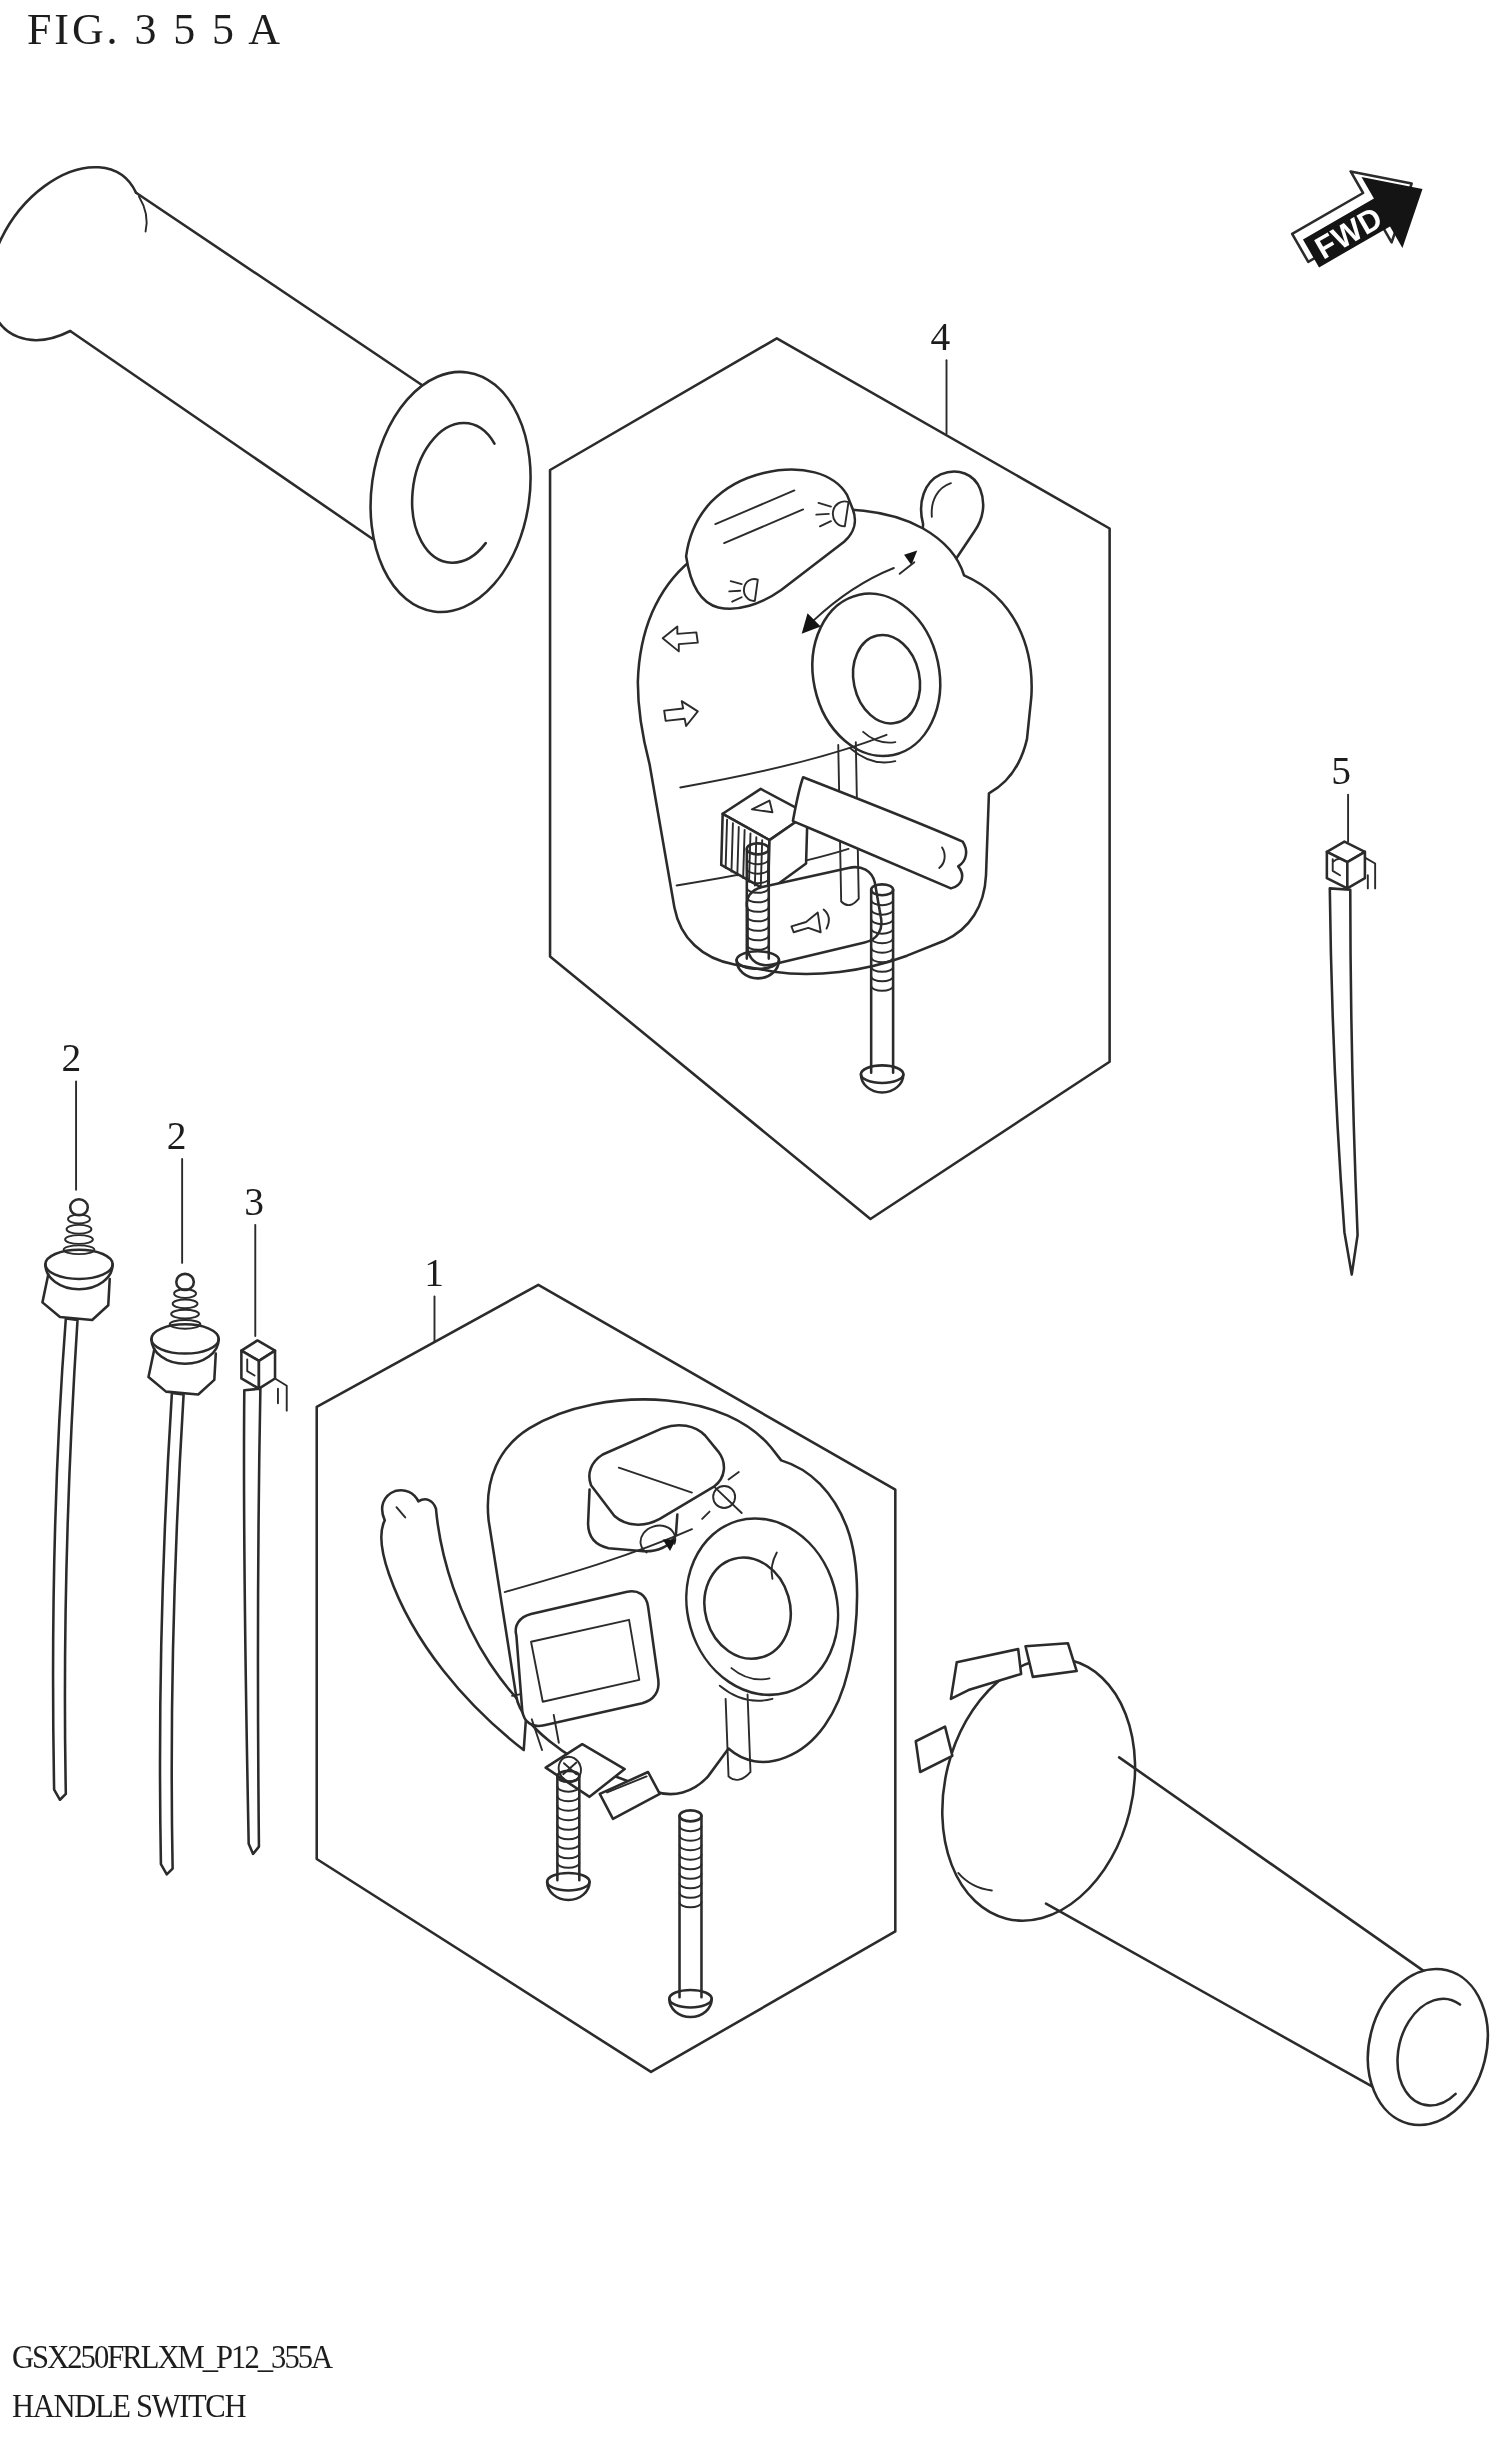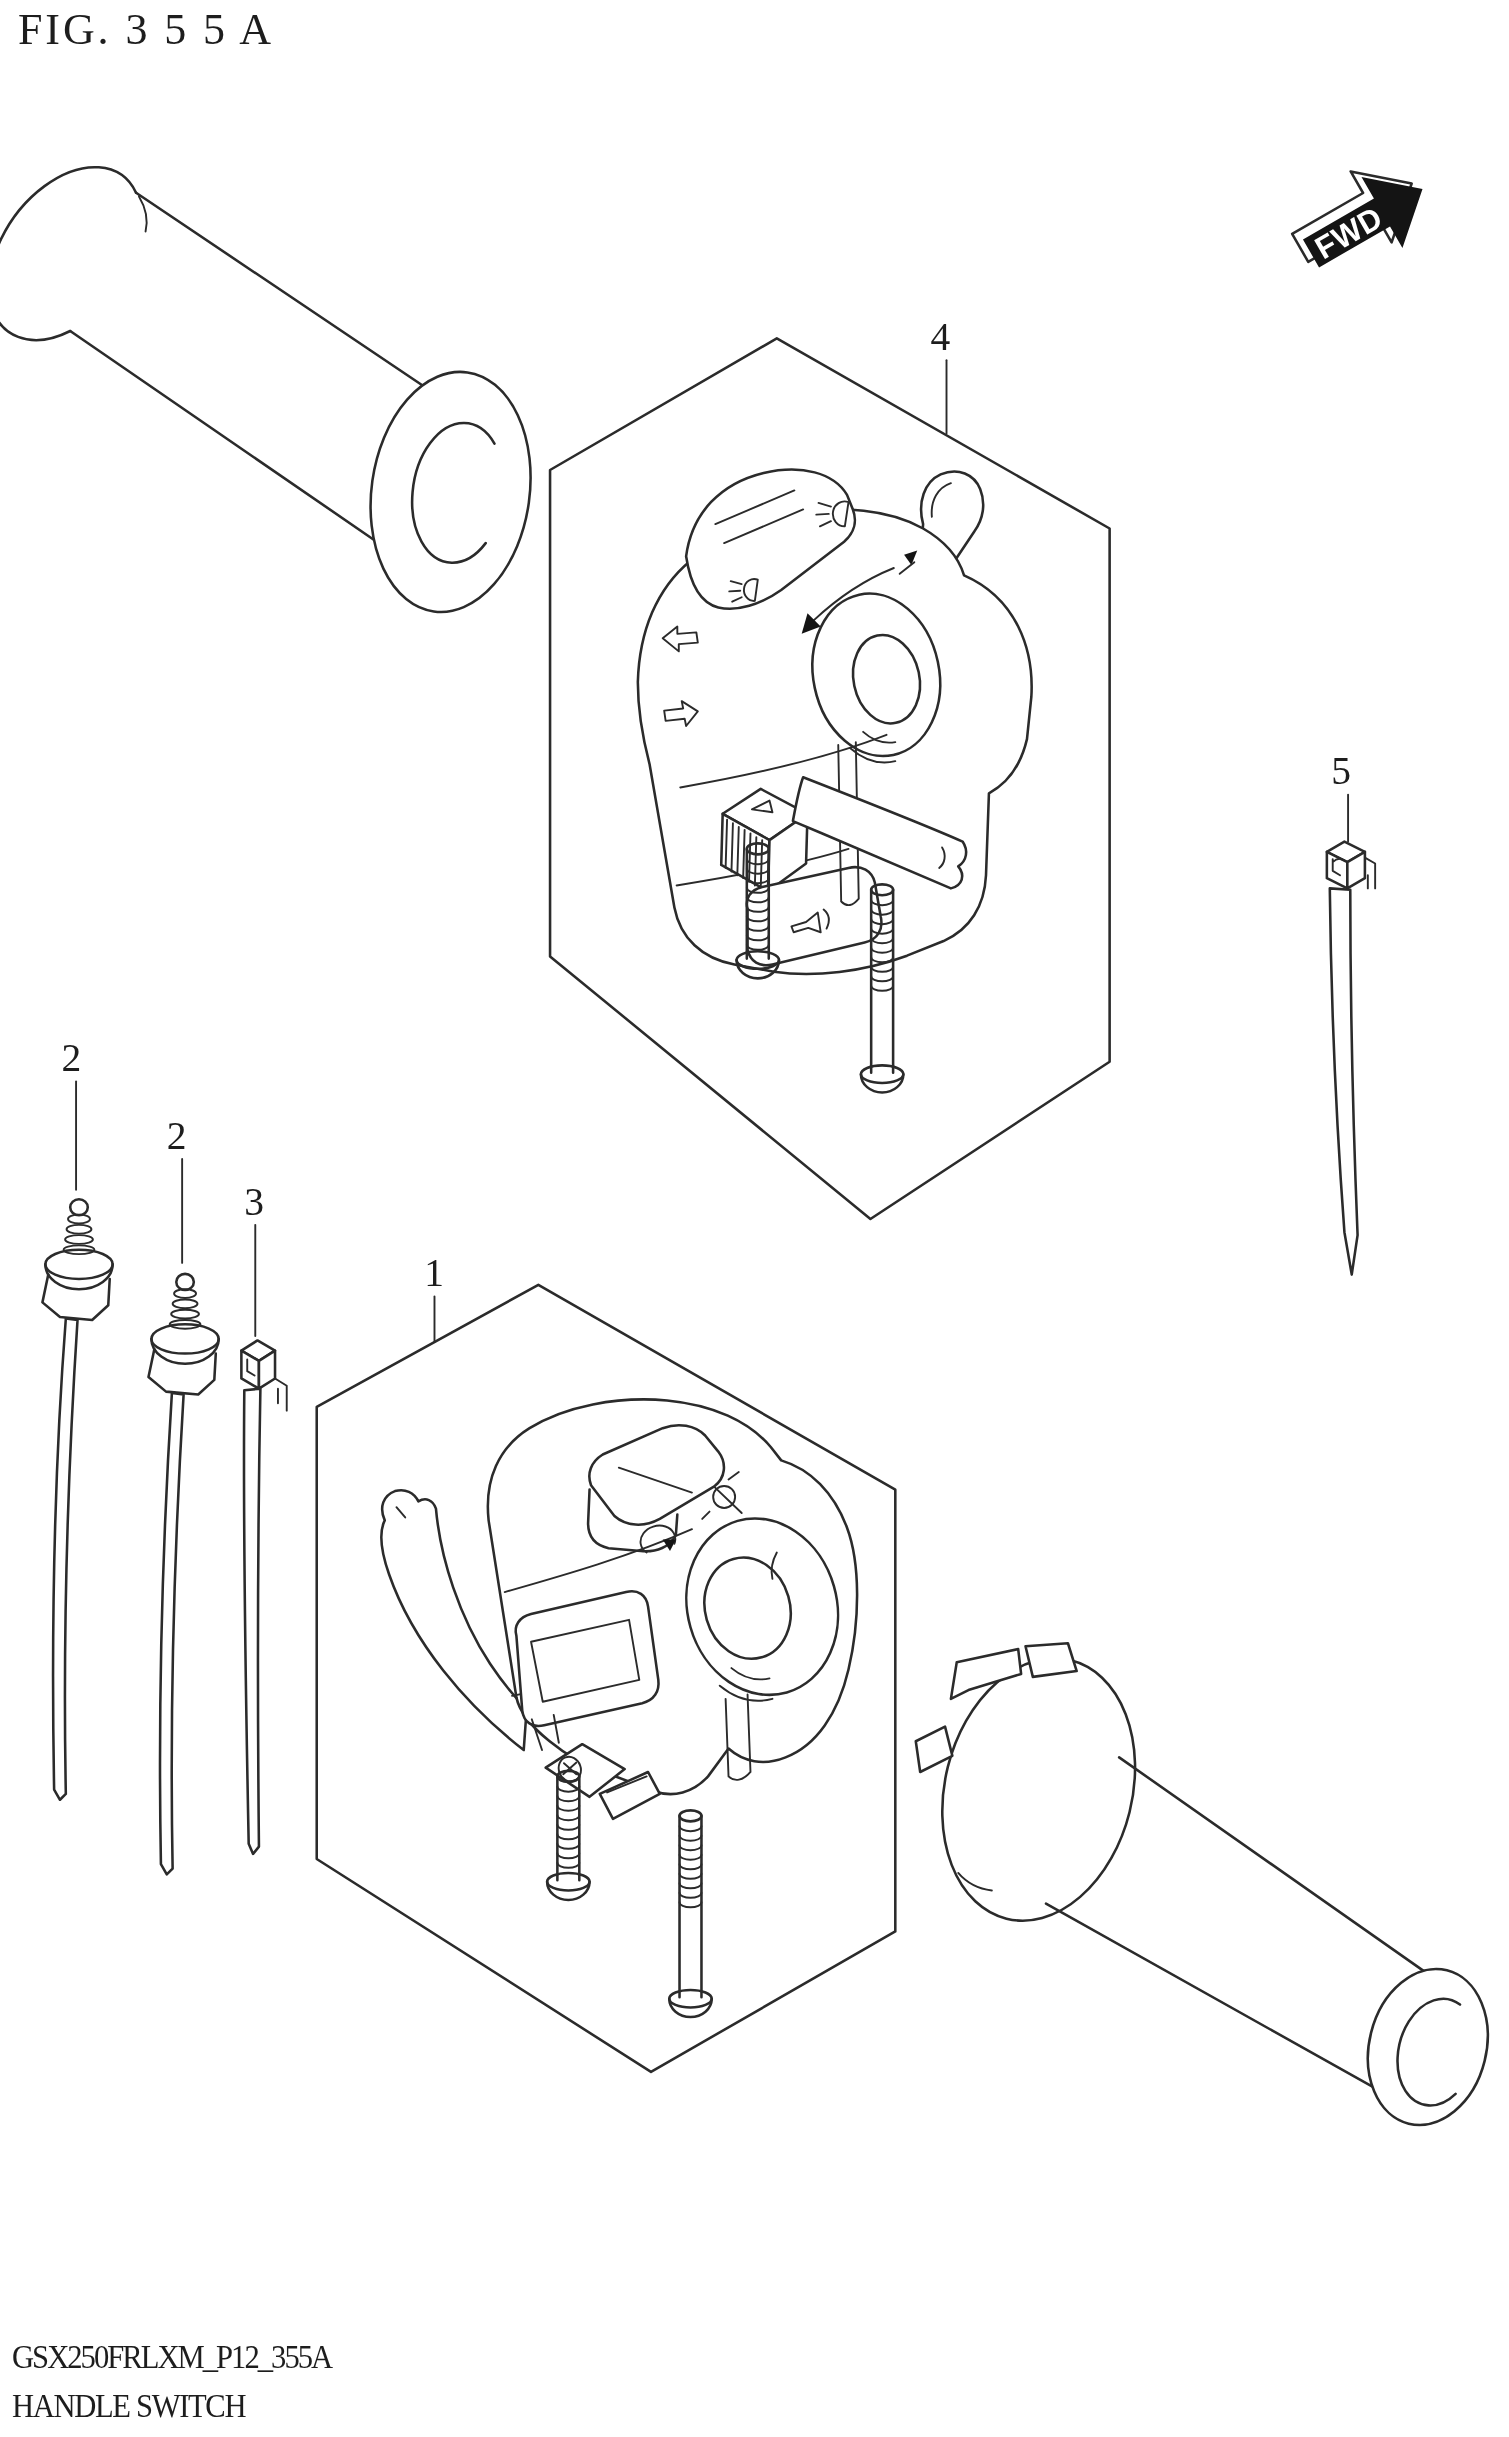"FIG. 3 5 5 A" .fig-title { left: 18px -> 27px }
